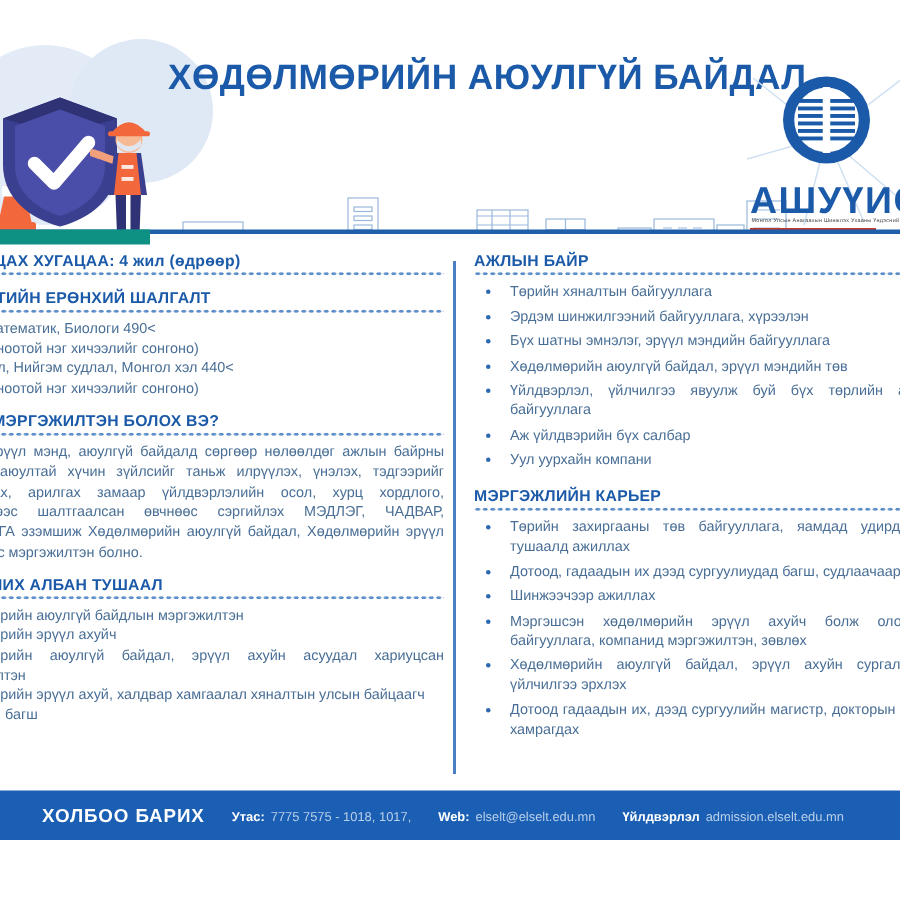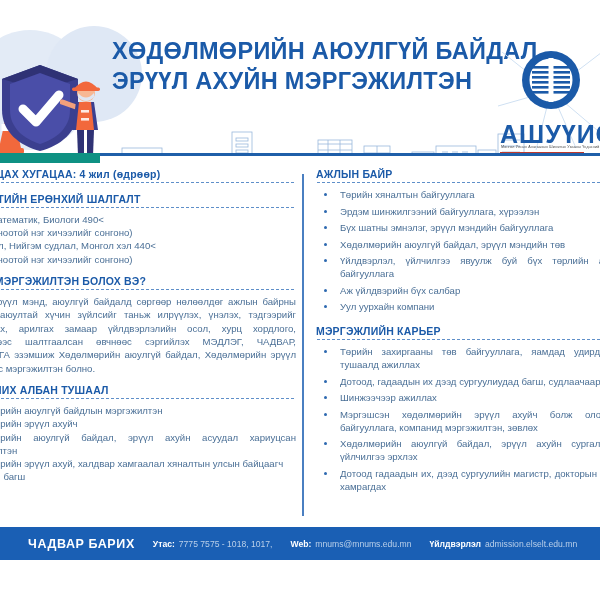"ЭРҮҮЛ АХУЙН МЭРГЭЖИЛТЭН" div.title-line { html: <div>ЭРҮҮЛ АХУЙН МЭРГЭЖИЛТЭН</div> -> none }
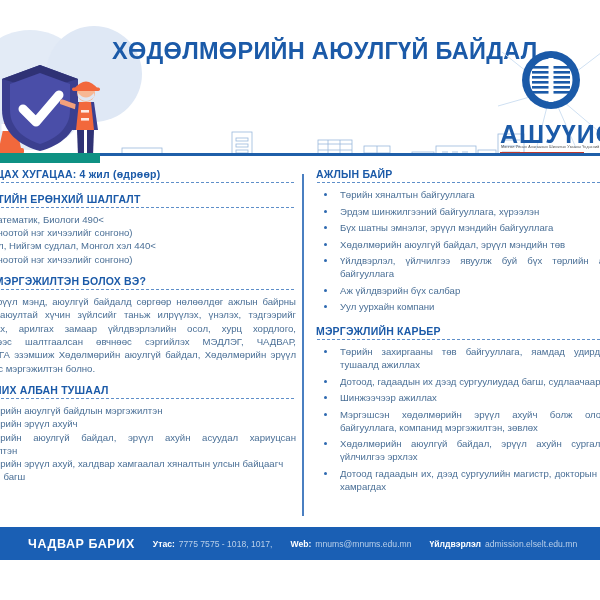"ЧАДВАР БАРИХ" span.c-title { text: ЧАДВАР -> ХОЛБОО }
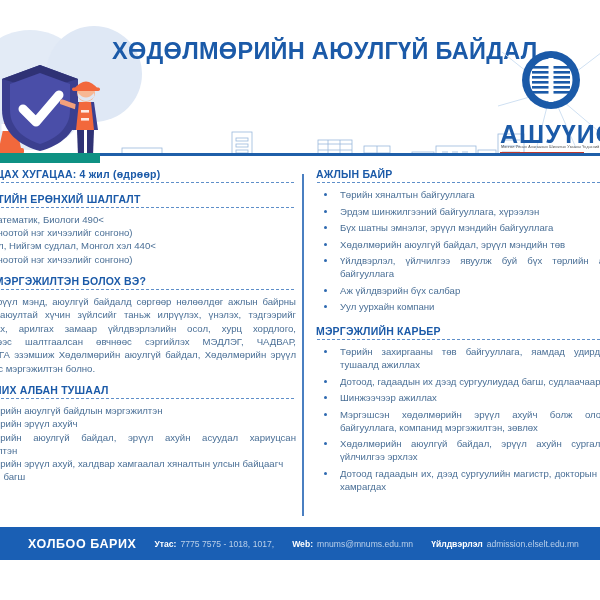"mnums@mnums.edu.mn" span.c-val { text: mnums@mnums.edu.mn -> elselt@elselt.edu.mn }
